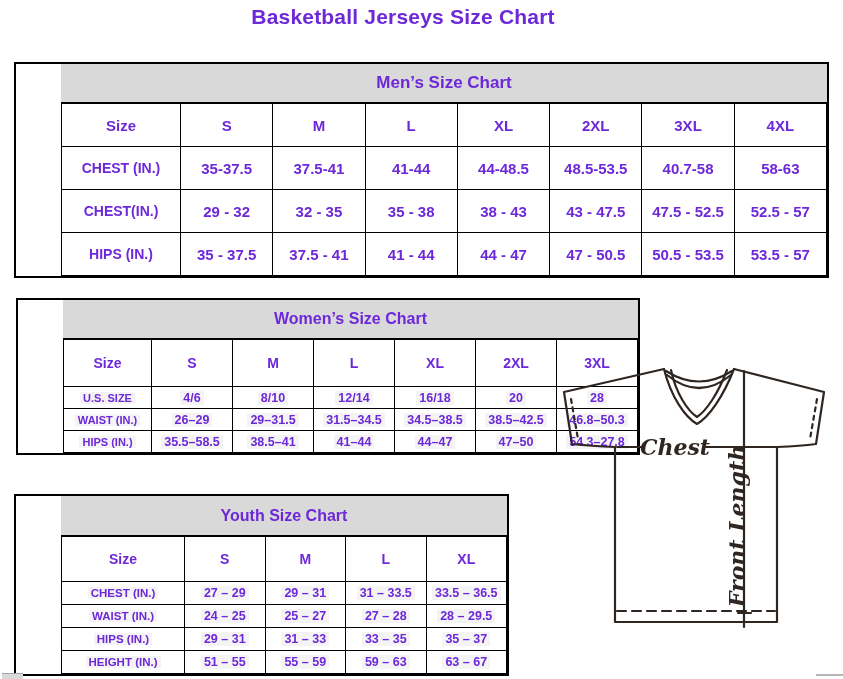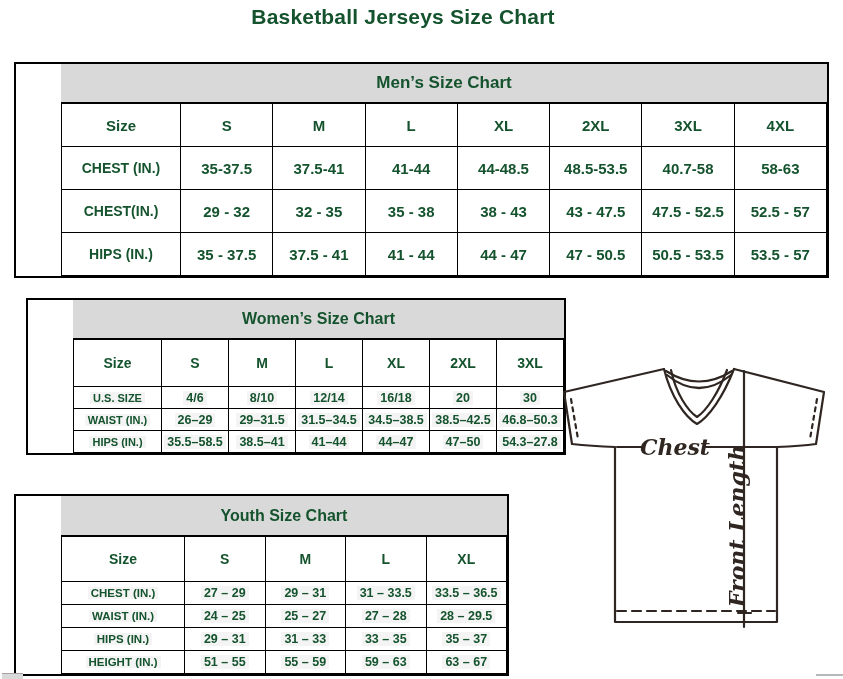"Basketball Jerseys Size Chart" .canvas { color: #14532d -> #6d28d9 }
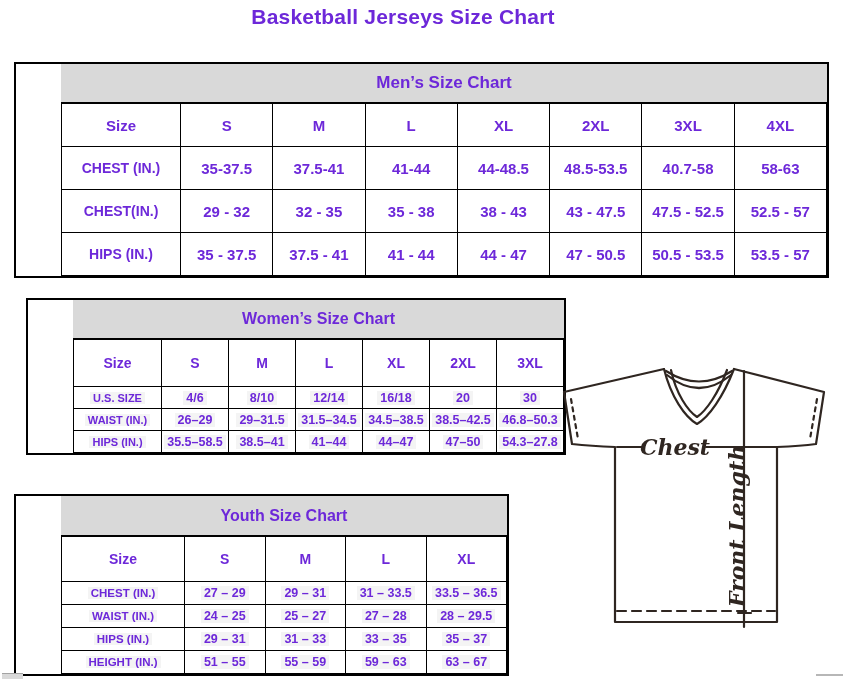"Women’s Size Chart" .women { left: 26px -> 16px; width: 540px -> 624px }
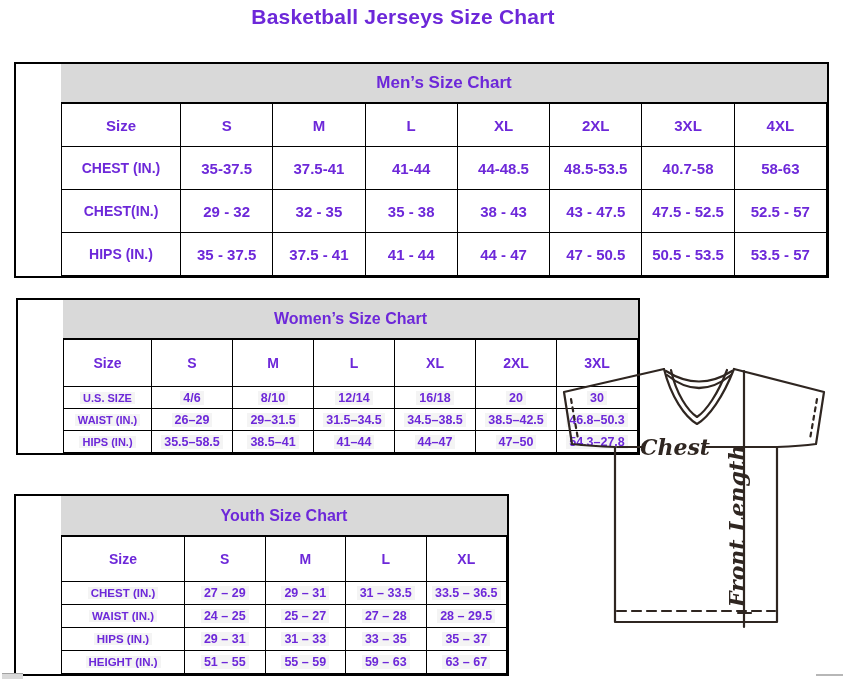"30" span { text: 30 -> 28 }
